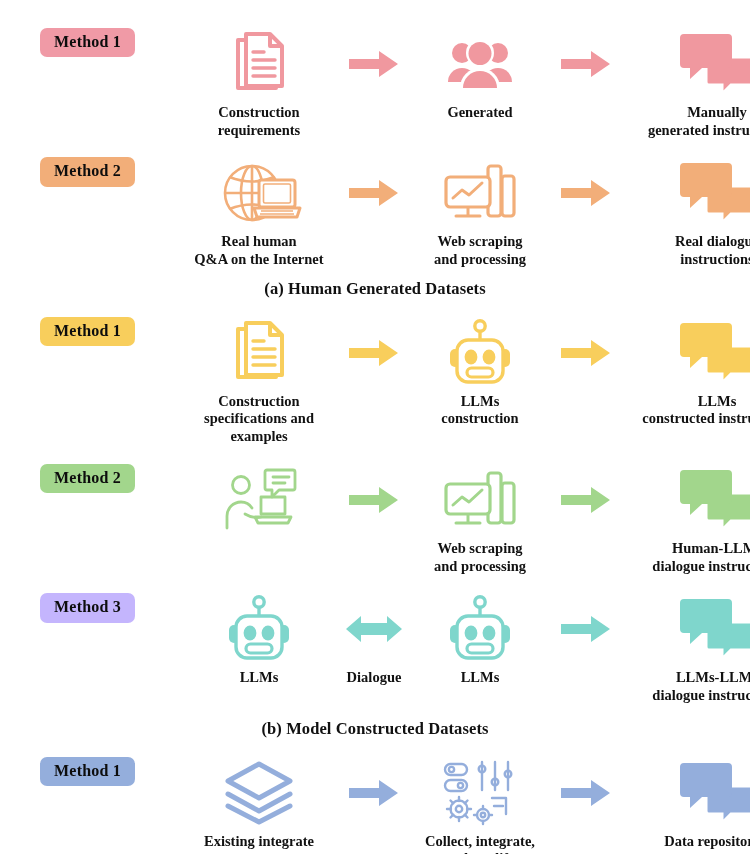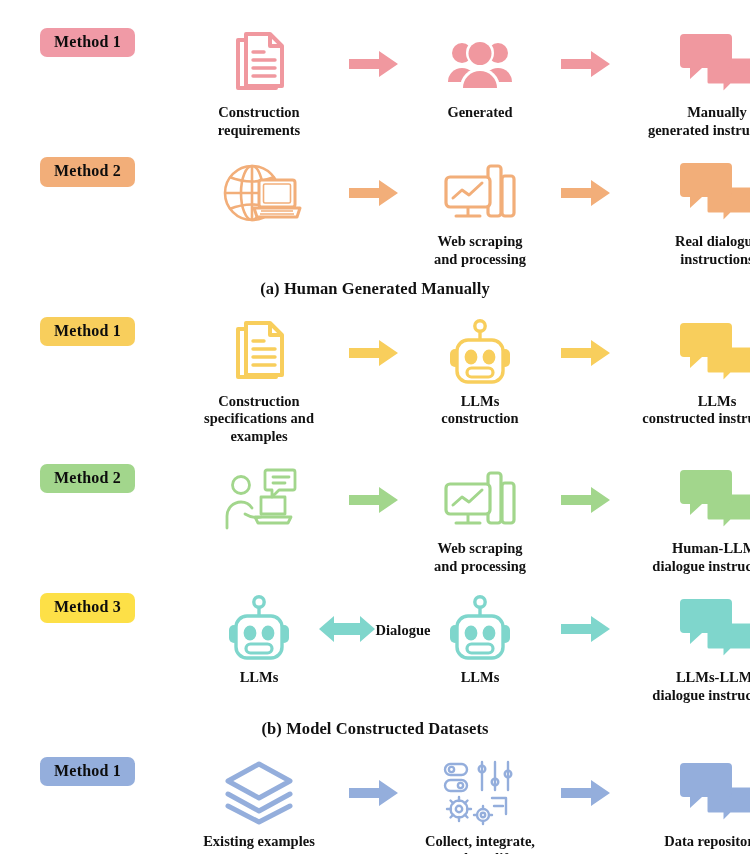"Real human" div.node-label { html: none -> <div>Real human Q&amp;A on the Internet</div> }
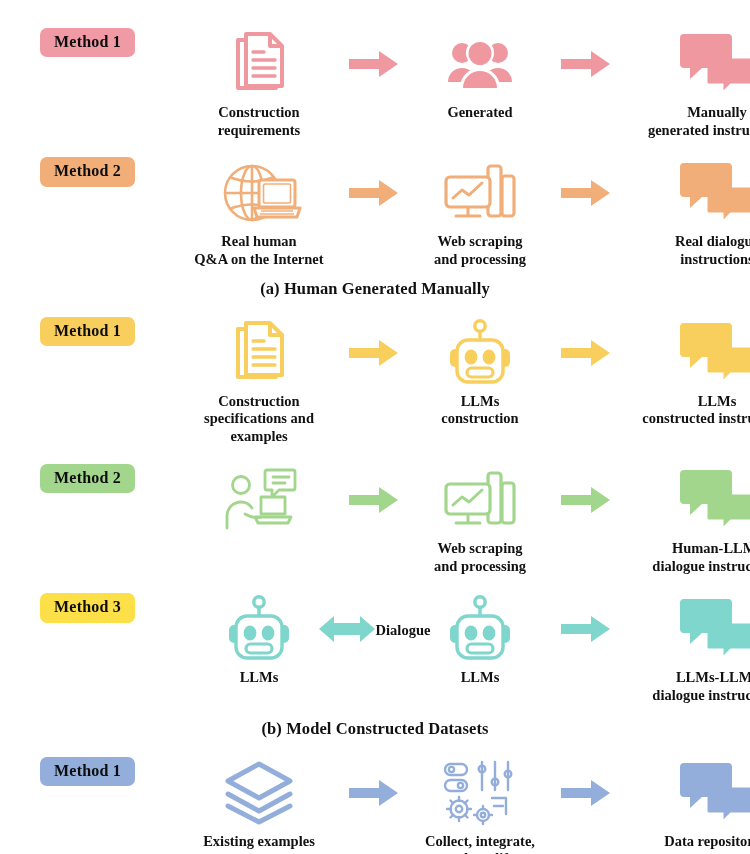"(a) Human Generated Manually" div.panel-caption { text: Manually -> Datasets }
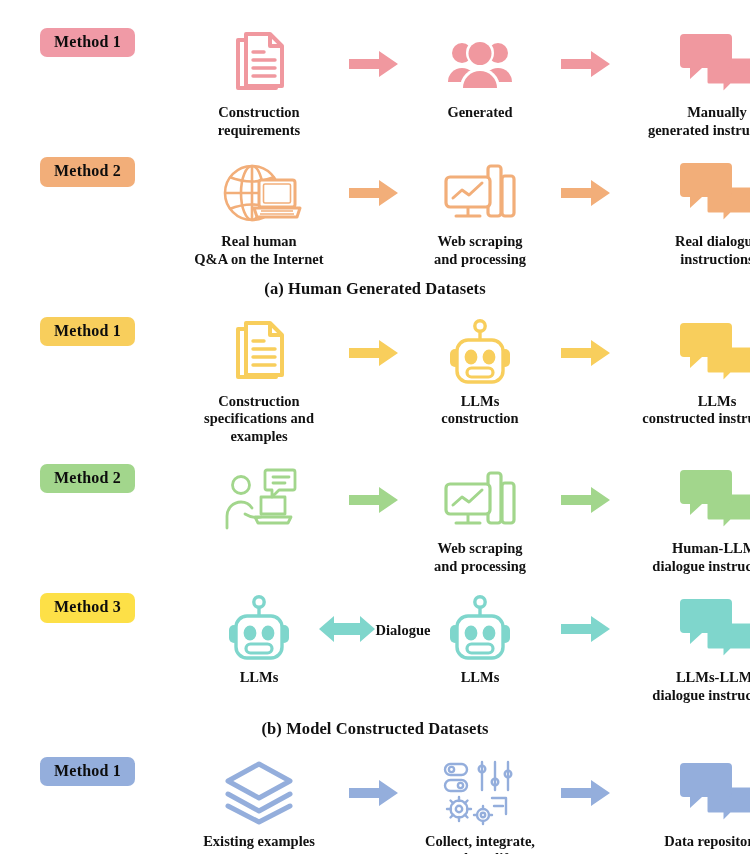"Method 3" div.badge { background: #fde047 -> #c4b5fd }
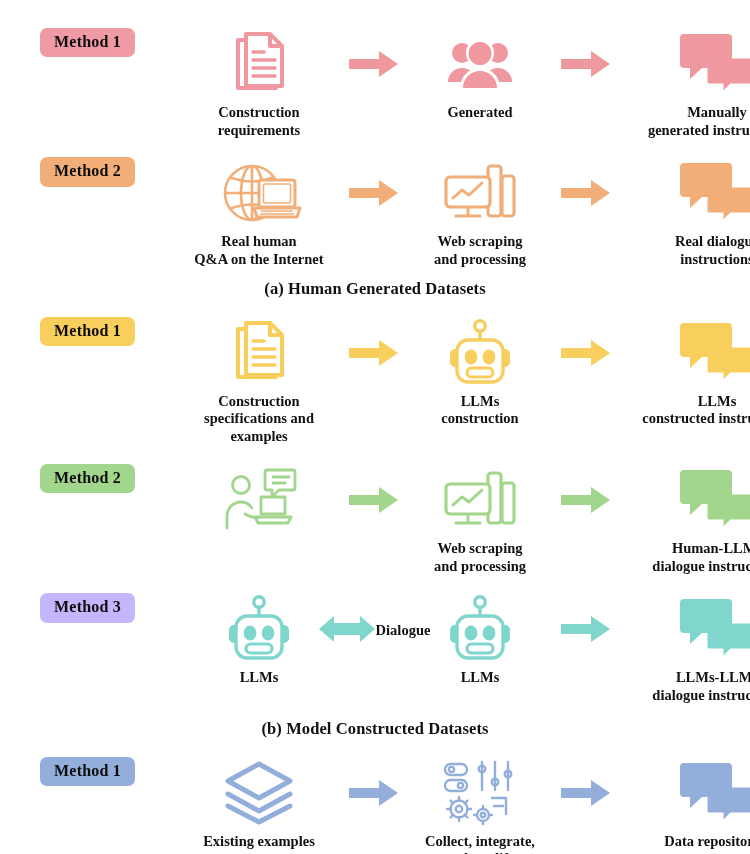"Dialogue" .arrow-wrap { flex-direction: row -> column; justify-content: center -> flex-start }
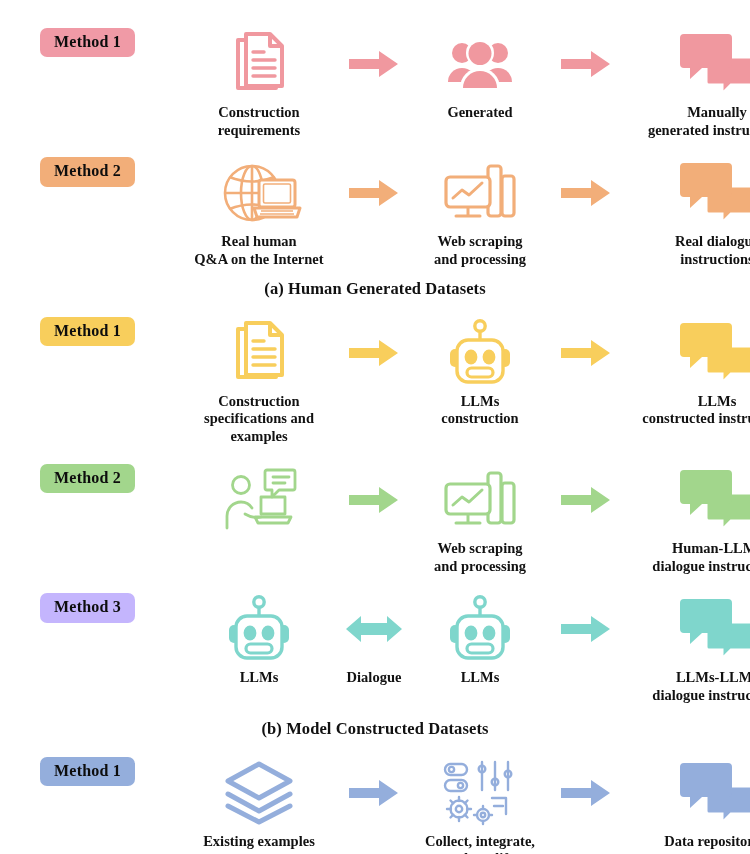"Existing examples" div.node-label { text: examples -> integrate }
